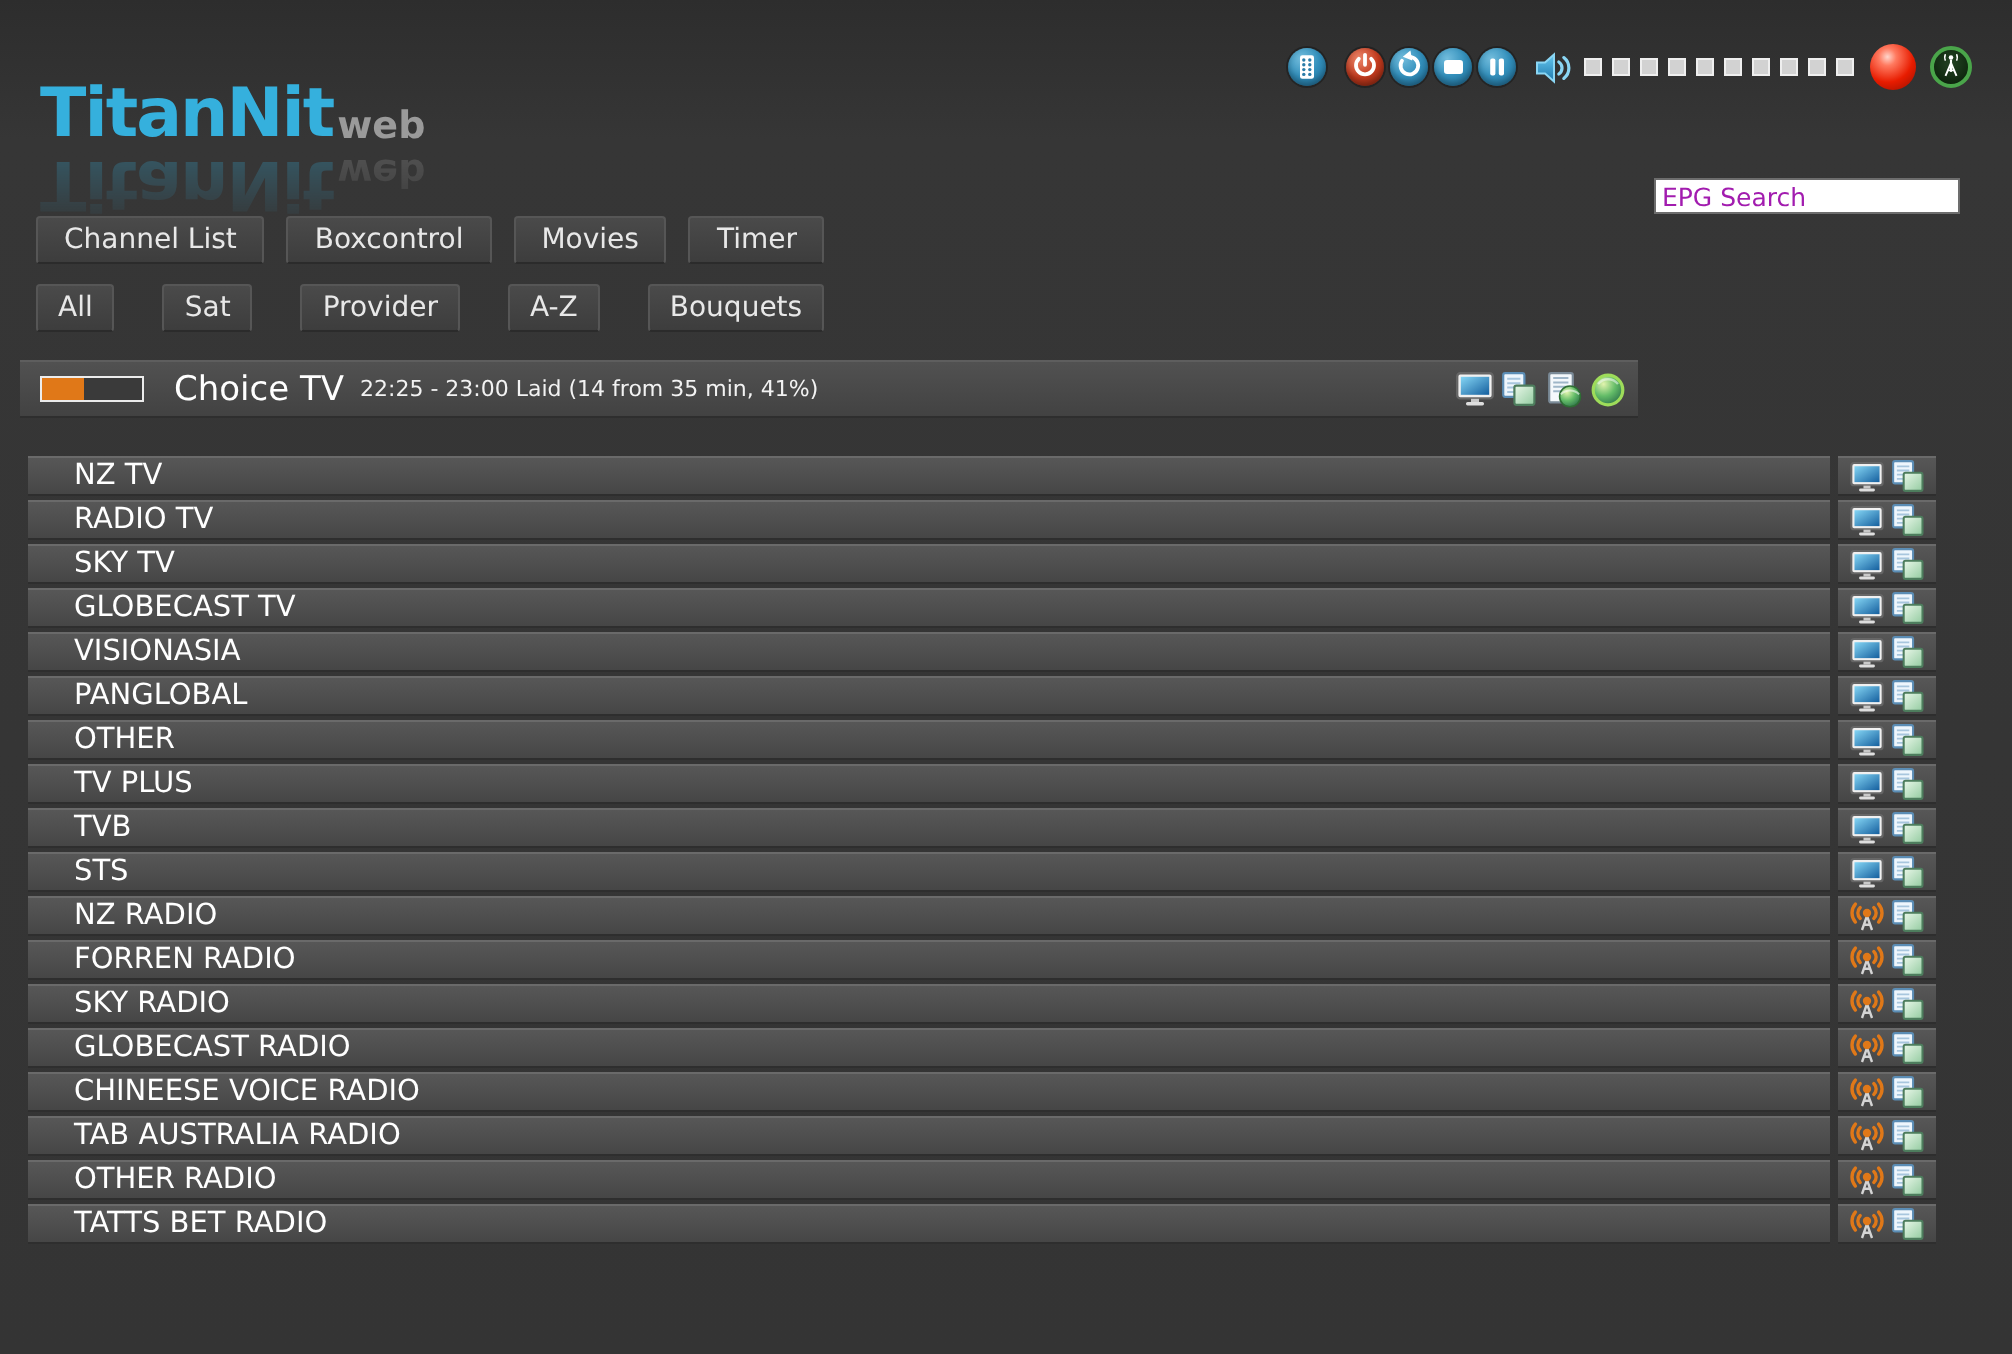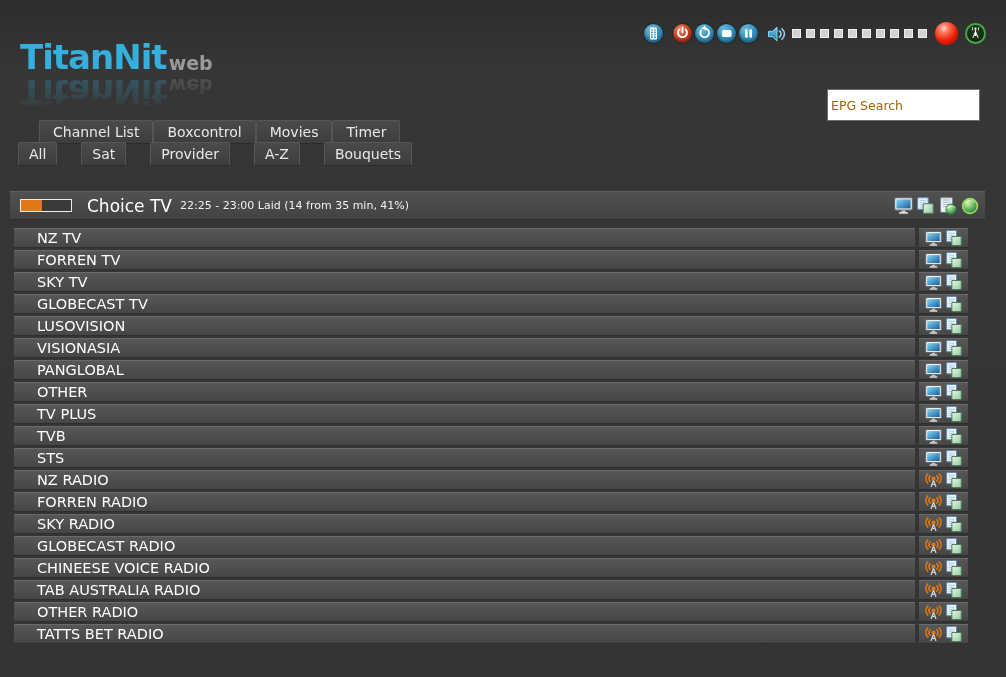"EPG Search" .epg-search { color: #a16207 -> #a21caf; height: 32px -> 18px }
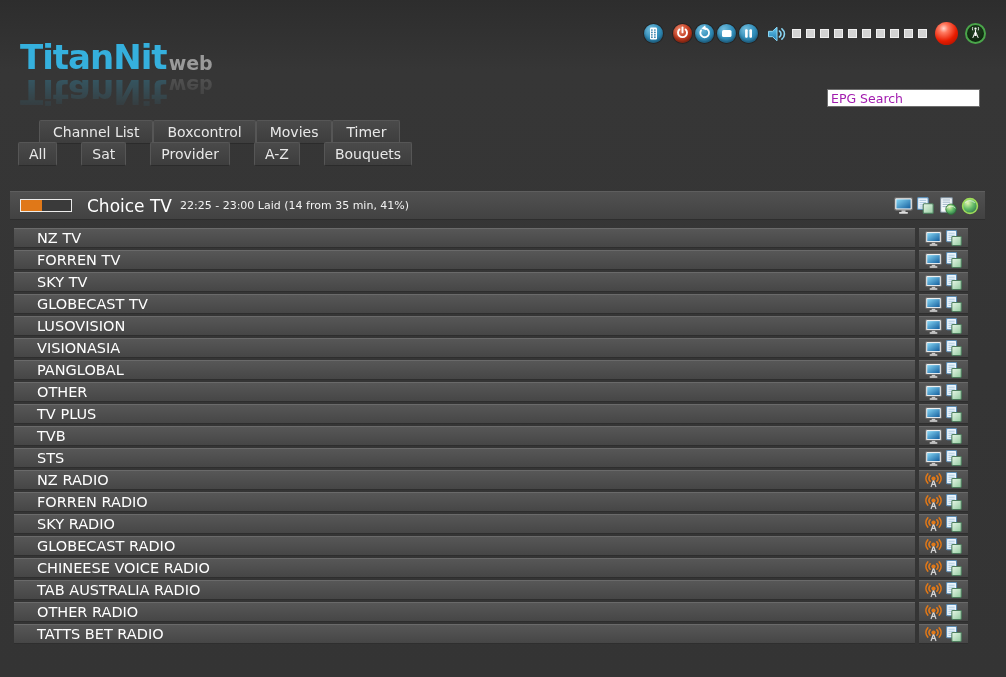"Channel List" .nav-row.primary { gap: none -> 11px; margin-left: 21px -> none; top: 120px -> 108px }
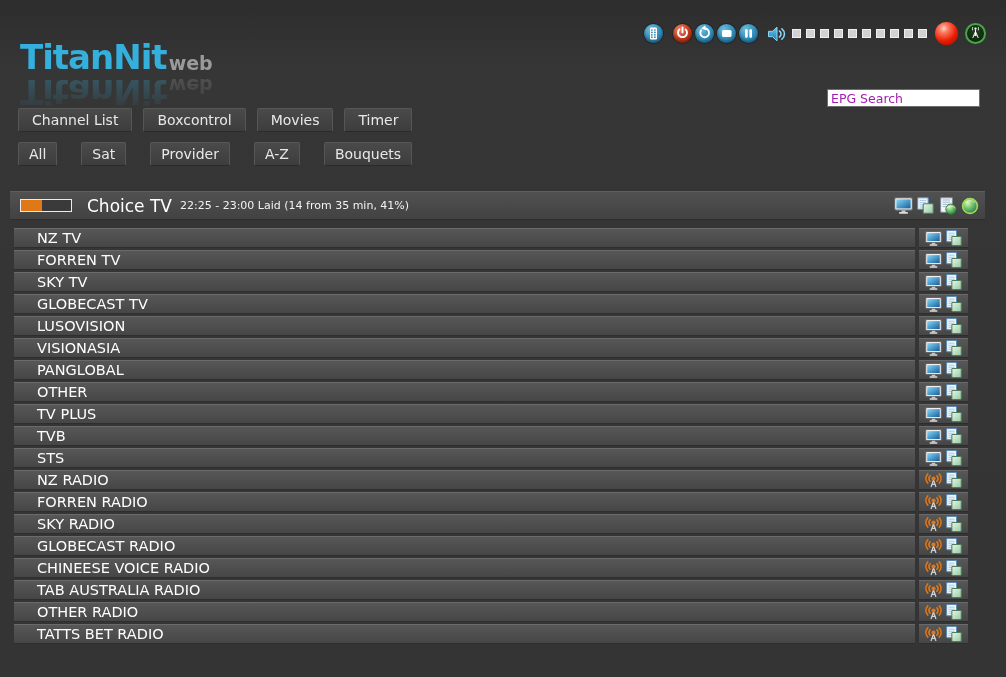"Choice TV" .np-bar { top: 191px -> 180px; width: 975px -> 809px }
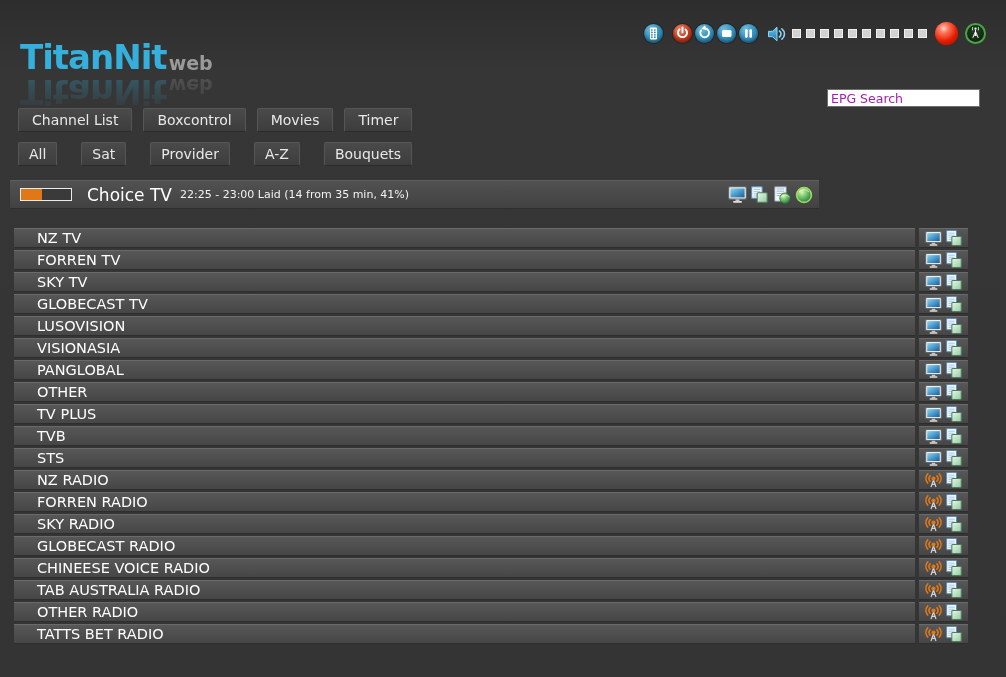"FORREN TV" span.row-label { text: FORREN -> RADIO }
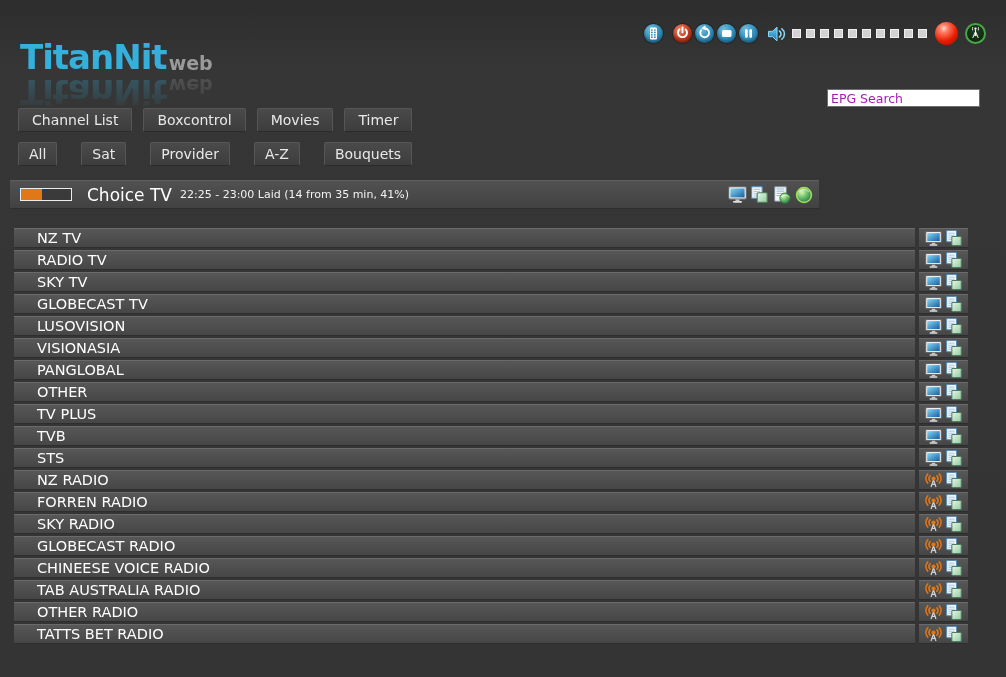"LUSOVISION" div.channel-row { html: <div> <div> <span>LUSOVISION</span> </div> <div> <span> <svg> <rect></rect> <rect></rect> <rect></rect> <rect></rect> </svg> </span> <span> <svg> <rect></rect> <path></path> <rect></rect> </svg> </span> </div> </div> -> none }
